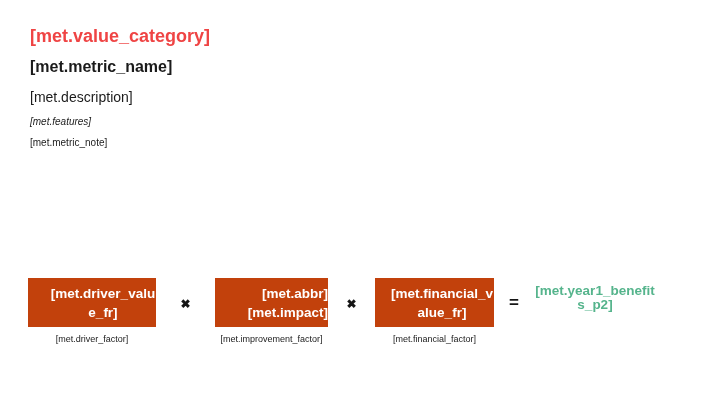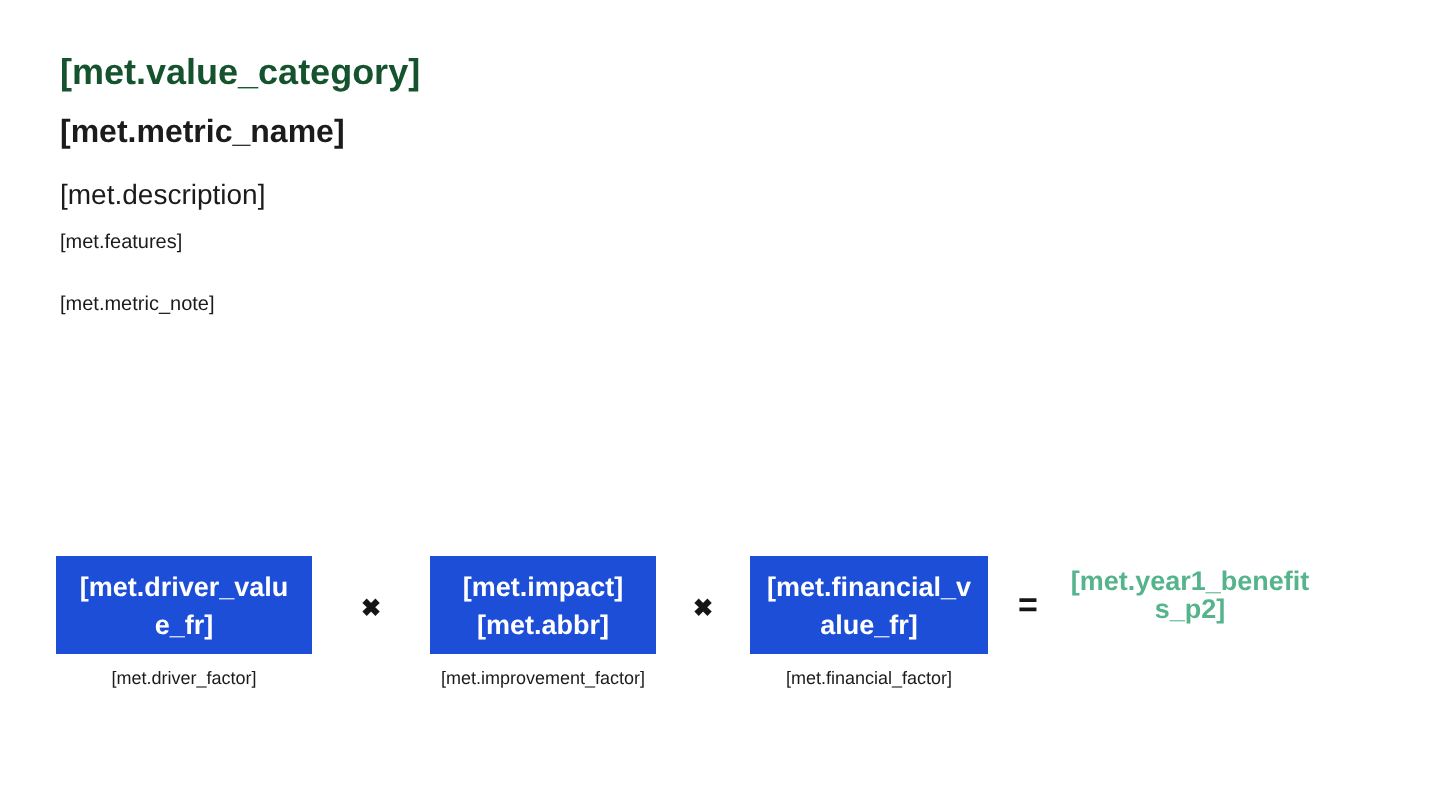"[met.value_category]" .value-category { color: #14532d -> #ef4444 }
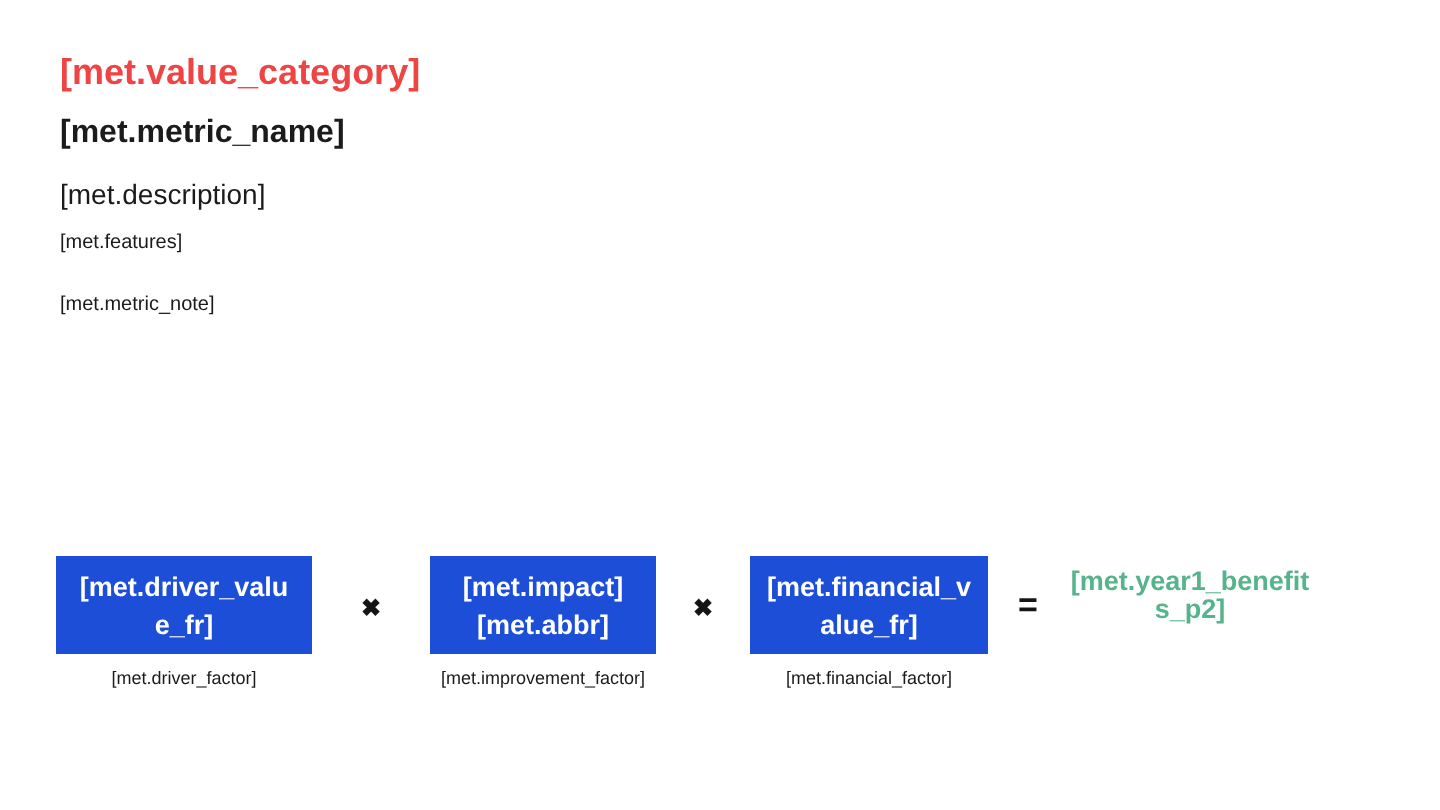"[met.features]" .features { font-style: none -> italic; margin: 0 0 20px 0 -> 0 0 10px 0 }
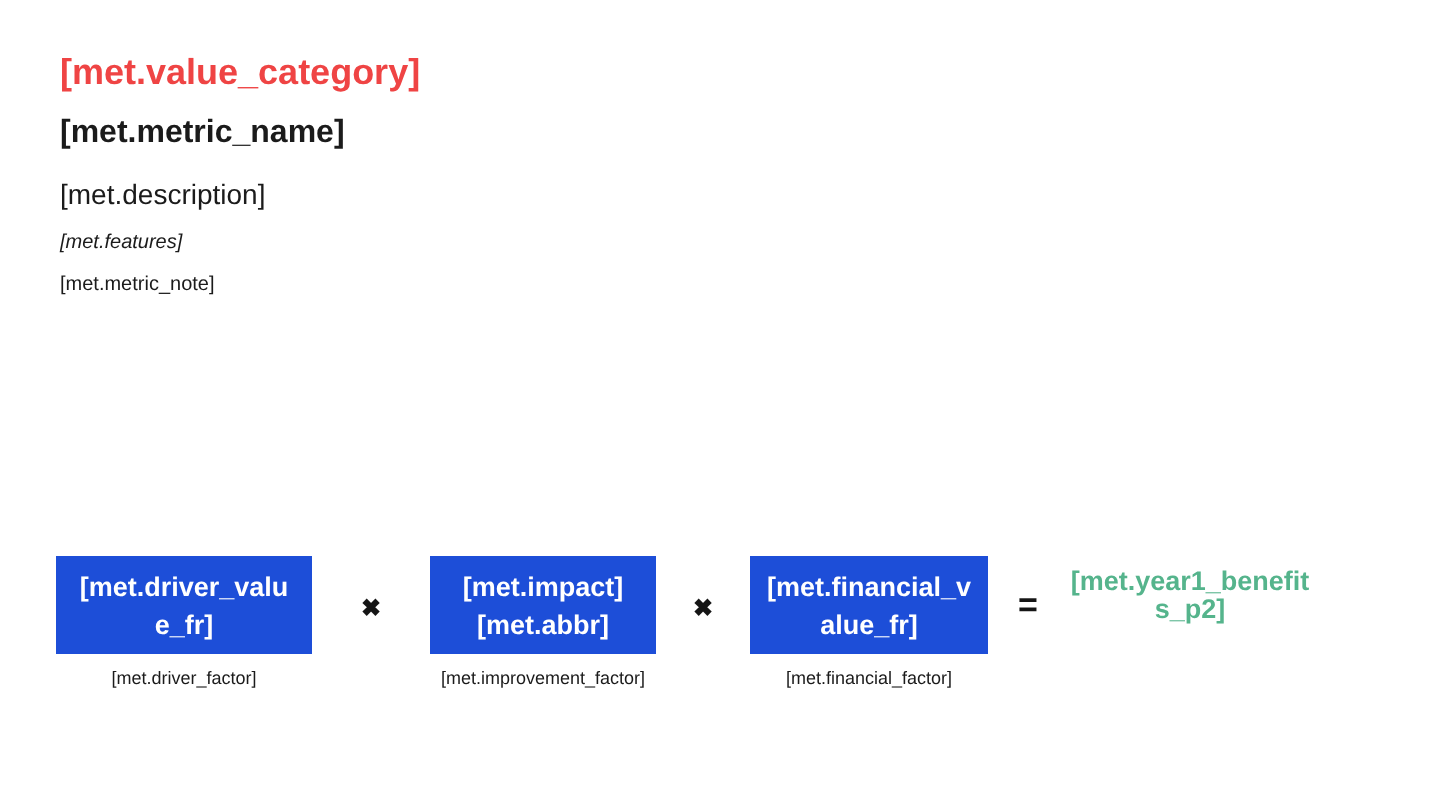"[met.driver_value_fr]" .green-box { align-items: center -> flex-end; background: #1d4ed8 -> #c2410c }
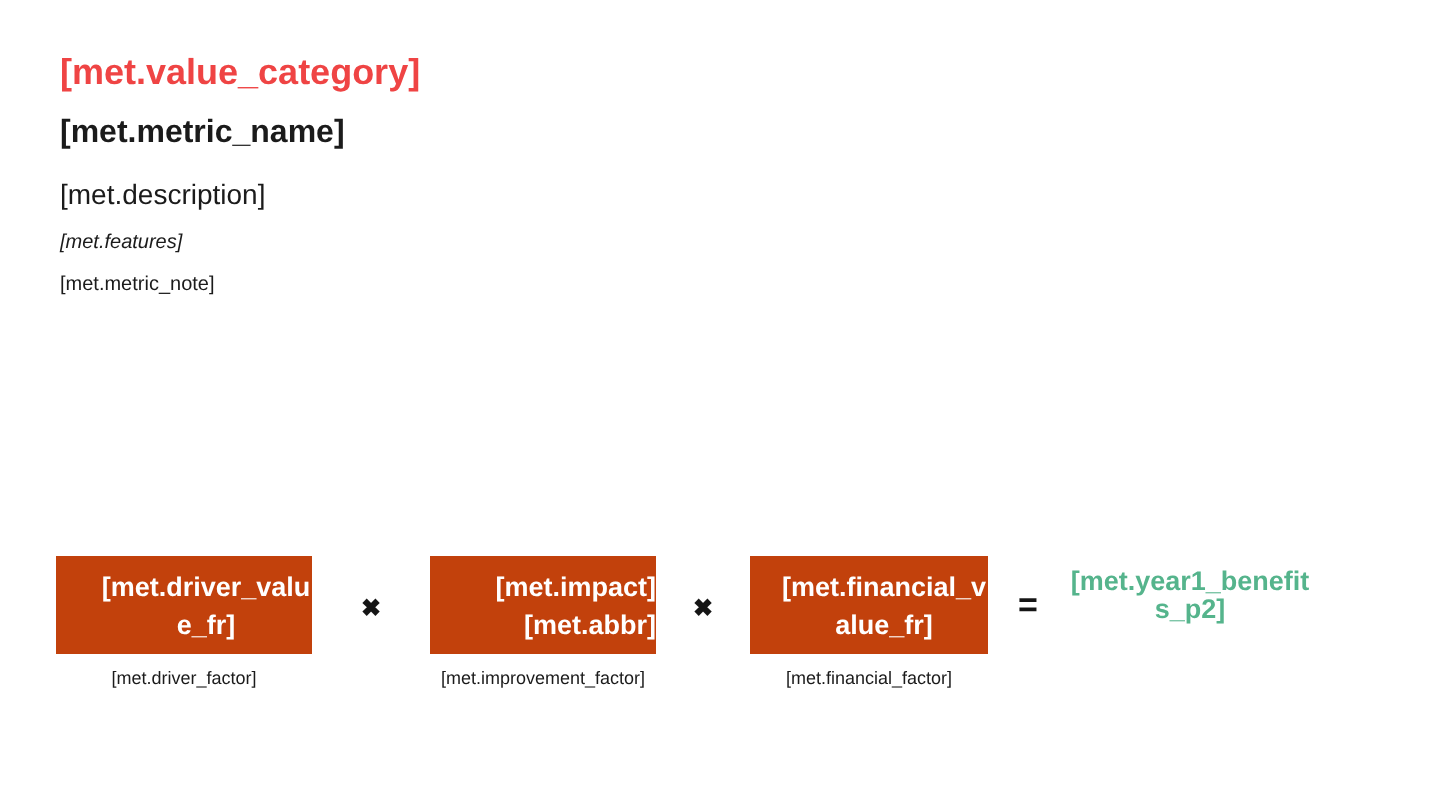"[met.impact]" div { order: before "[met.abbr]" -> after "[met.abbr]" }
